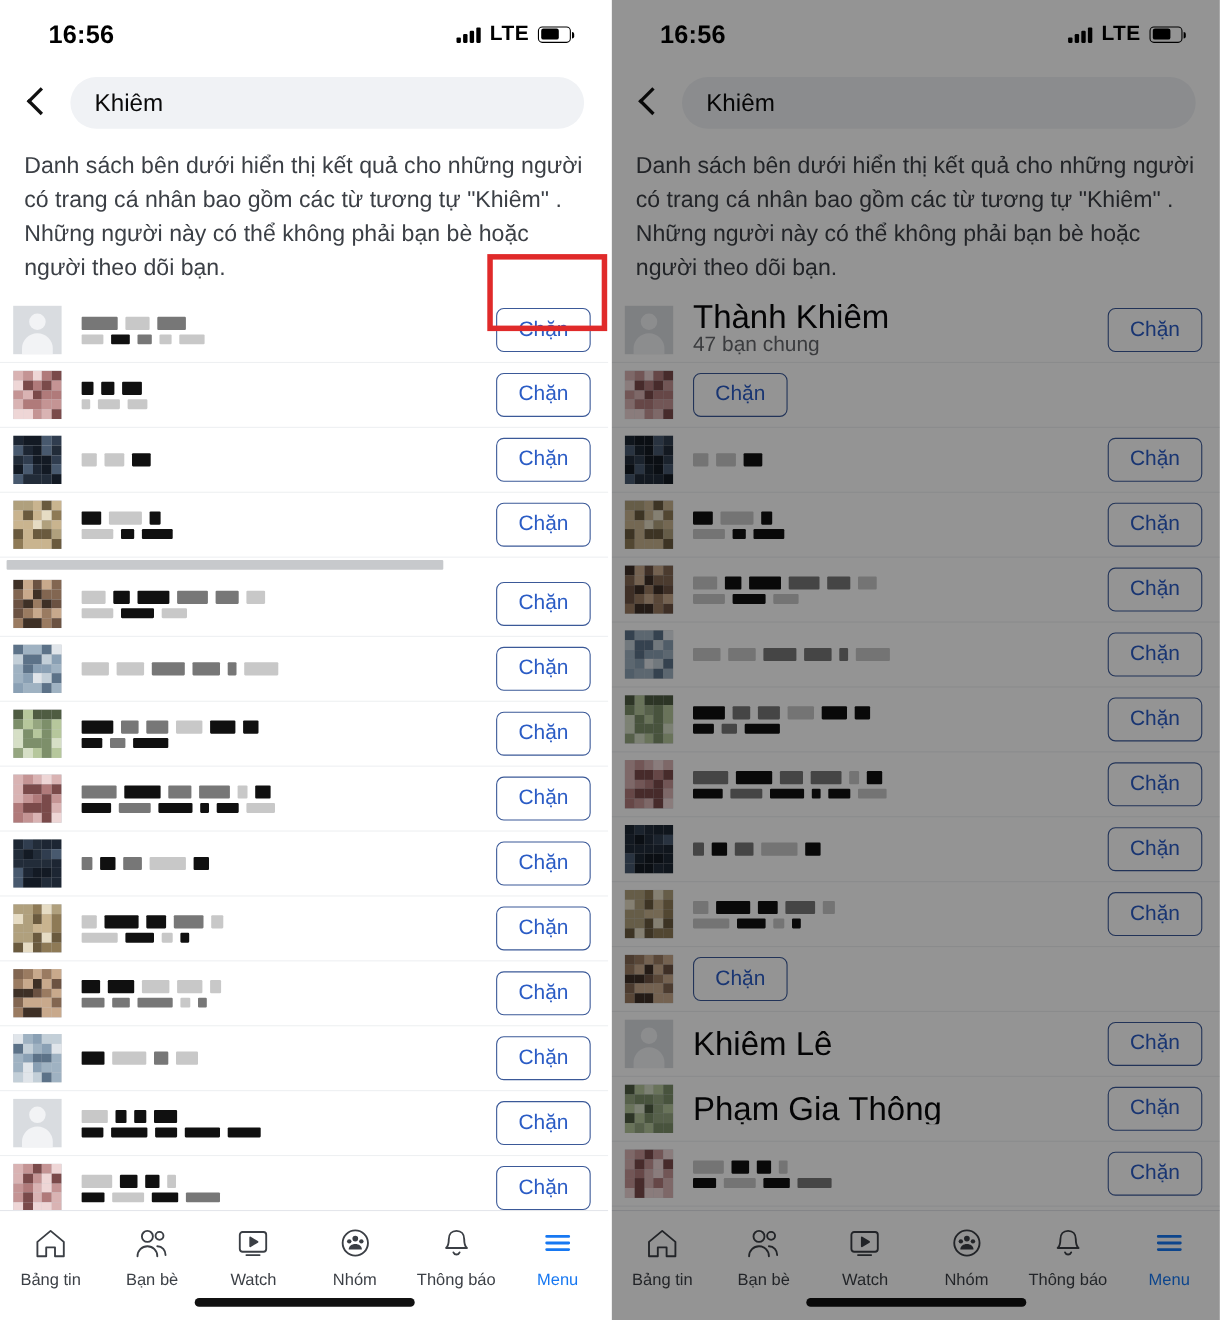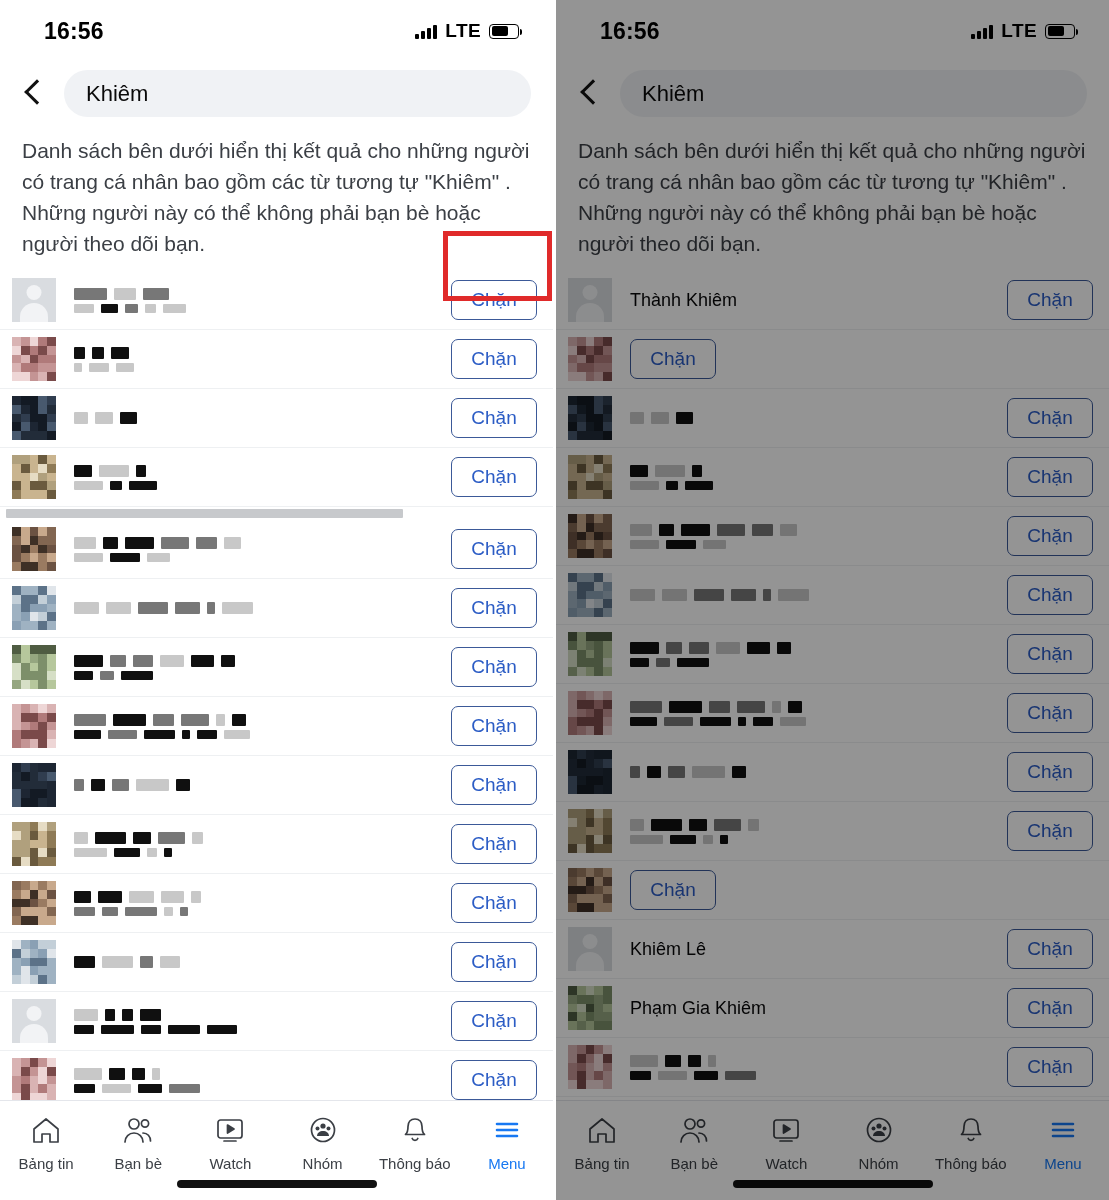"Thành Khiêm" .name { font-size: 18px -> 30px }
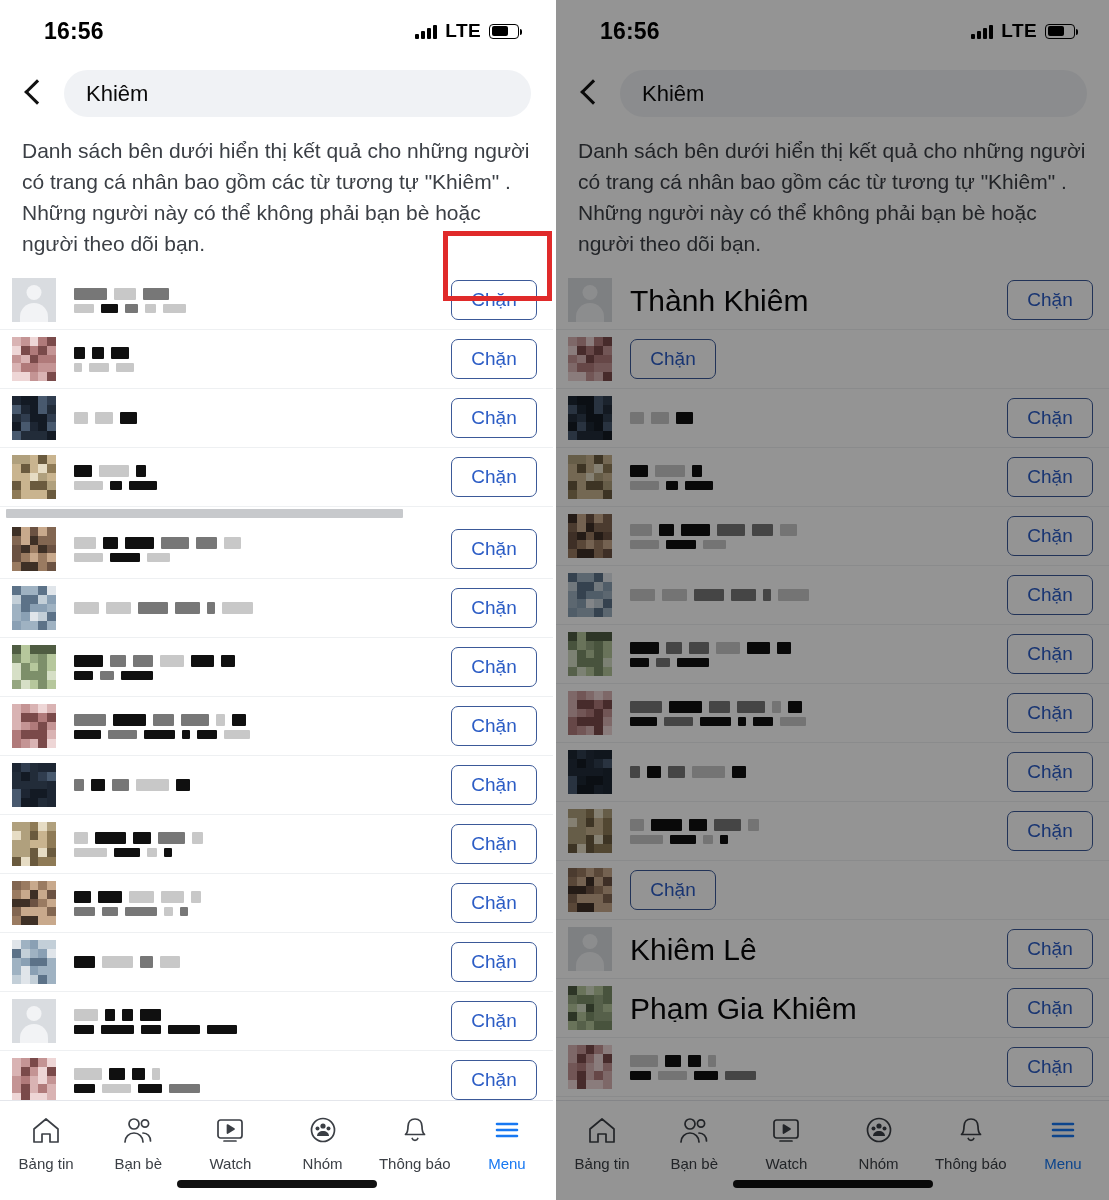"47 bạn chung" div.sub { html: none -> <div>47 bạn chung</div> }
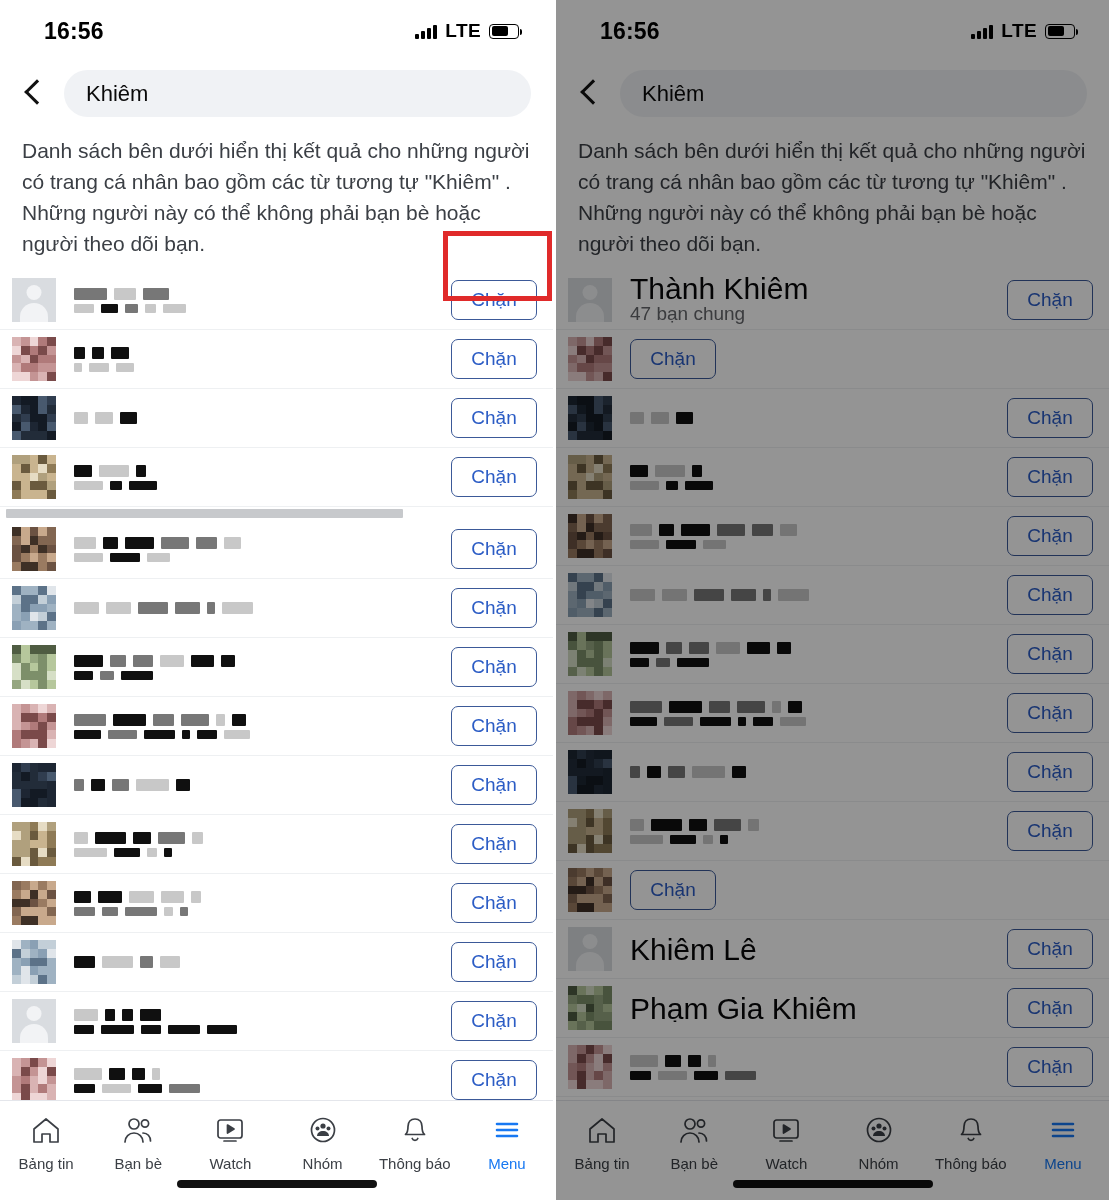"Phạm Gia Khiêm" div.name { text: Khiêm -> Thông }
